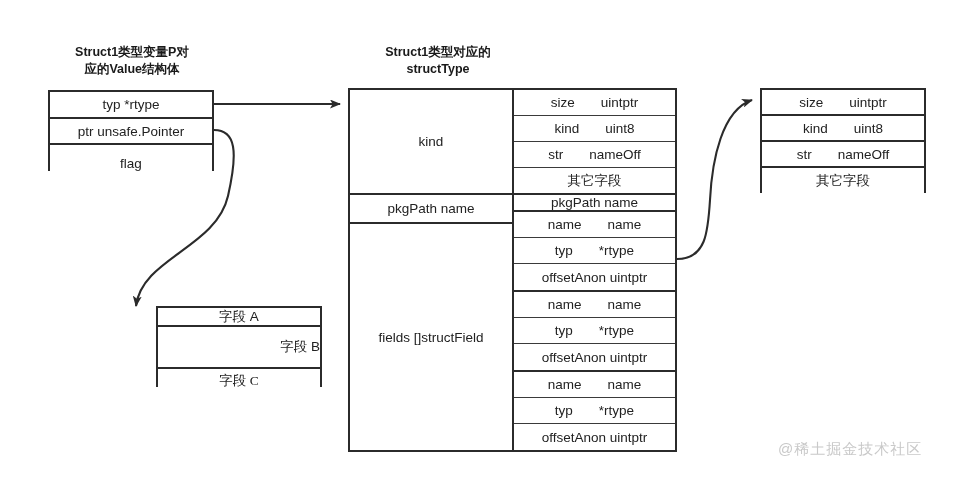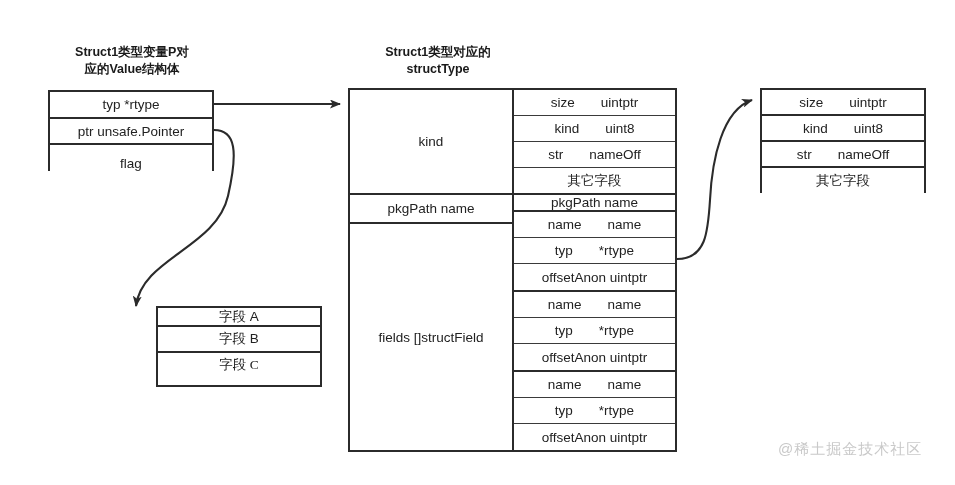"字段 B" div.row { height: 26px -> 42px; justify-content: none -> flex-end }
